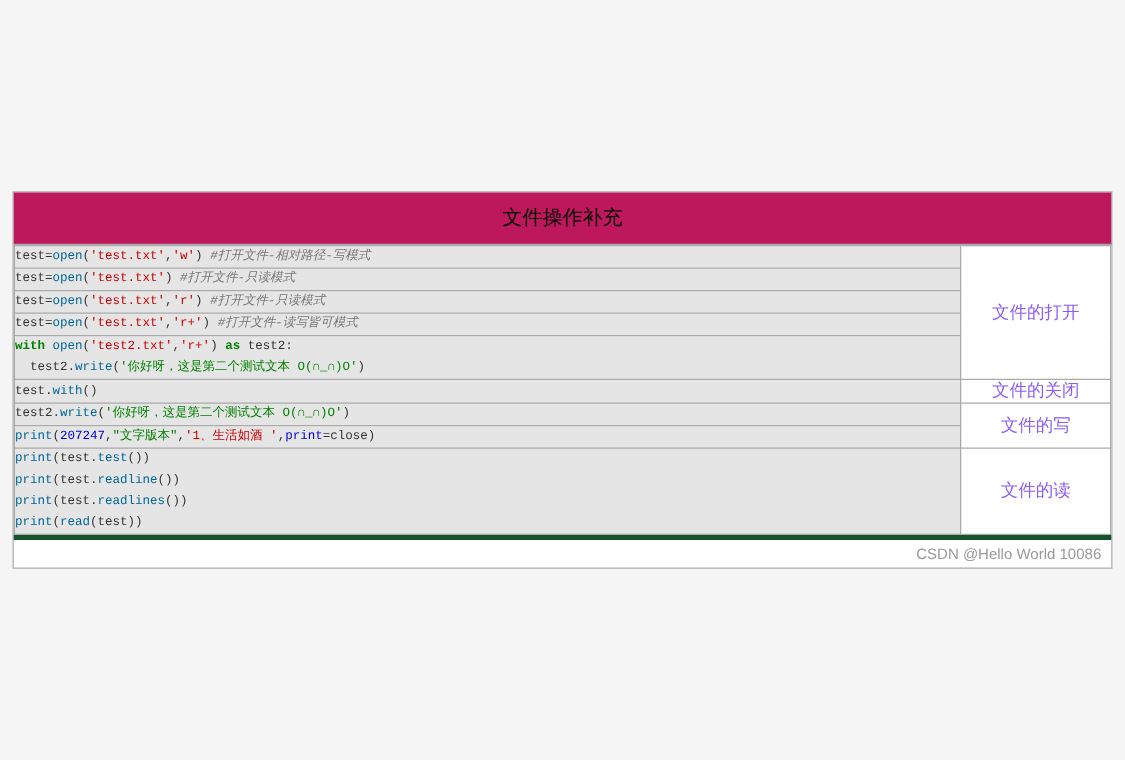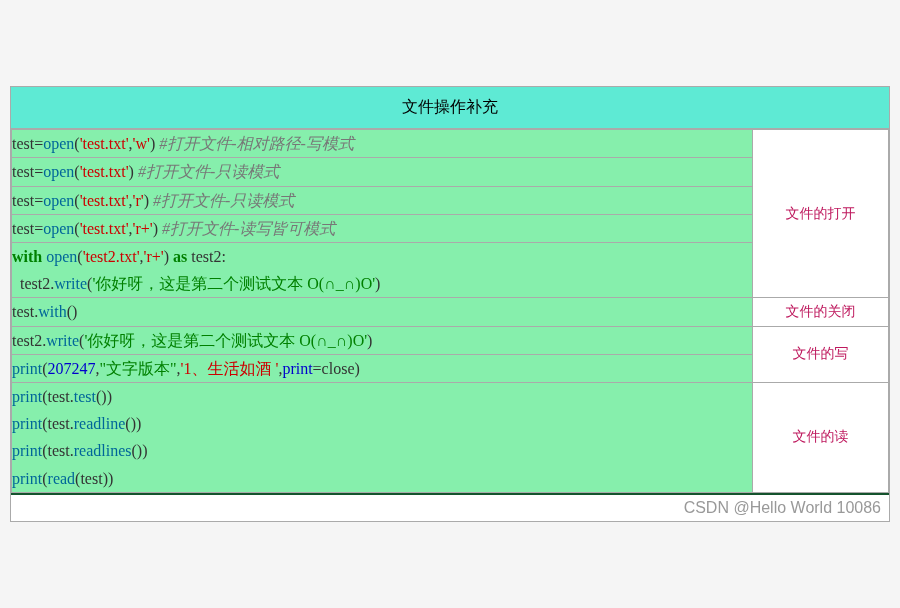"文件操作补充" .table-title { background: #5eead4 -> #be185d }
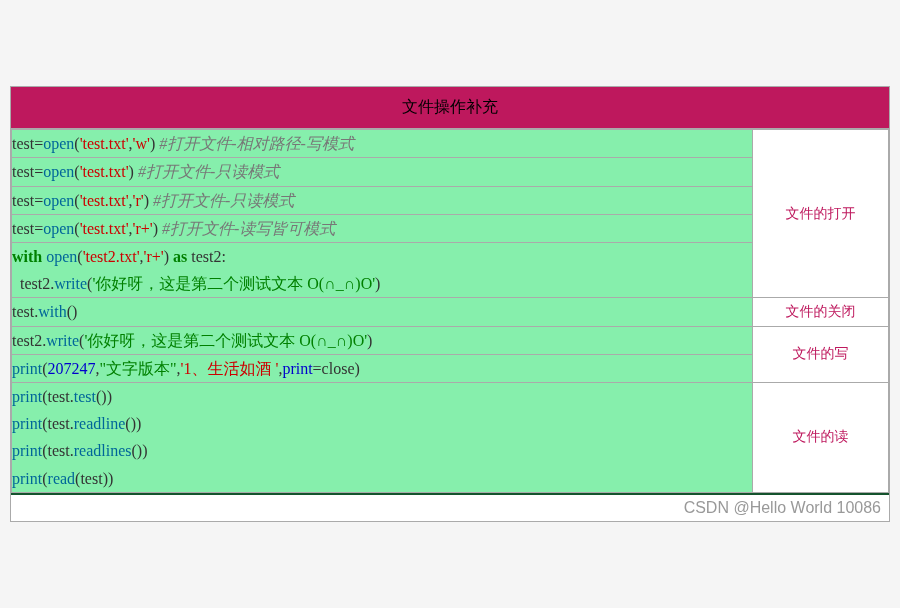"test=open('test.txt','w') #打开文件-相对路径-写模式" .code-cell { background: #86efac -> #e5e5e5; font-family: Liberation Serif, serif -> Liberation Mono, monospace; font-size: 16px -> 10px }
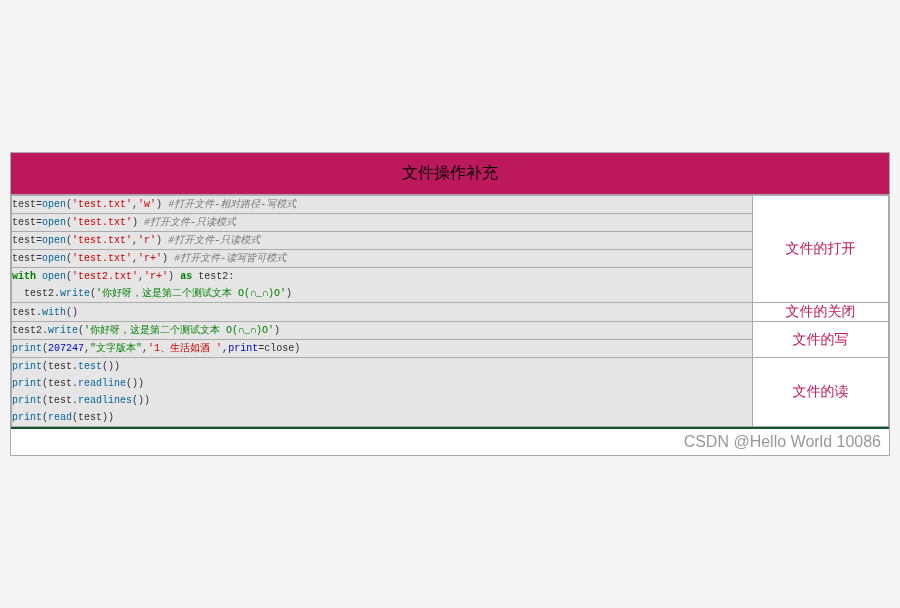"文件的打开" .label-cell { color: #be185d -> #8b5cf6; width: 136px -> 120px }
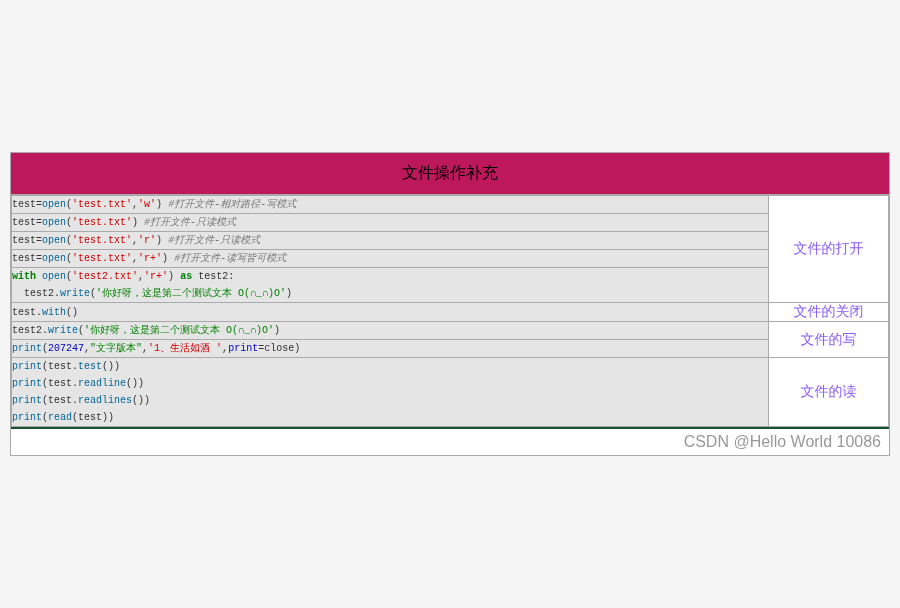"CSDN @Hello World 10086" .watermark { border-top: 2px solid #14532d -> 4px solid #14532d; font-size: 16px -> 12px }
